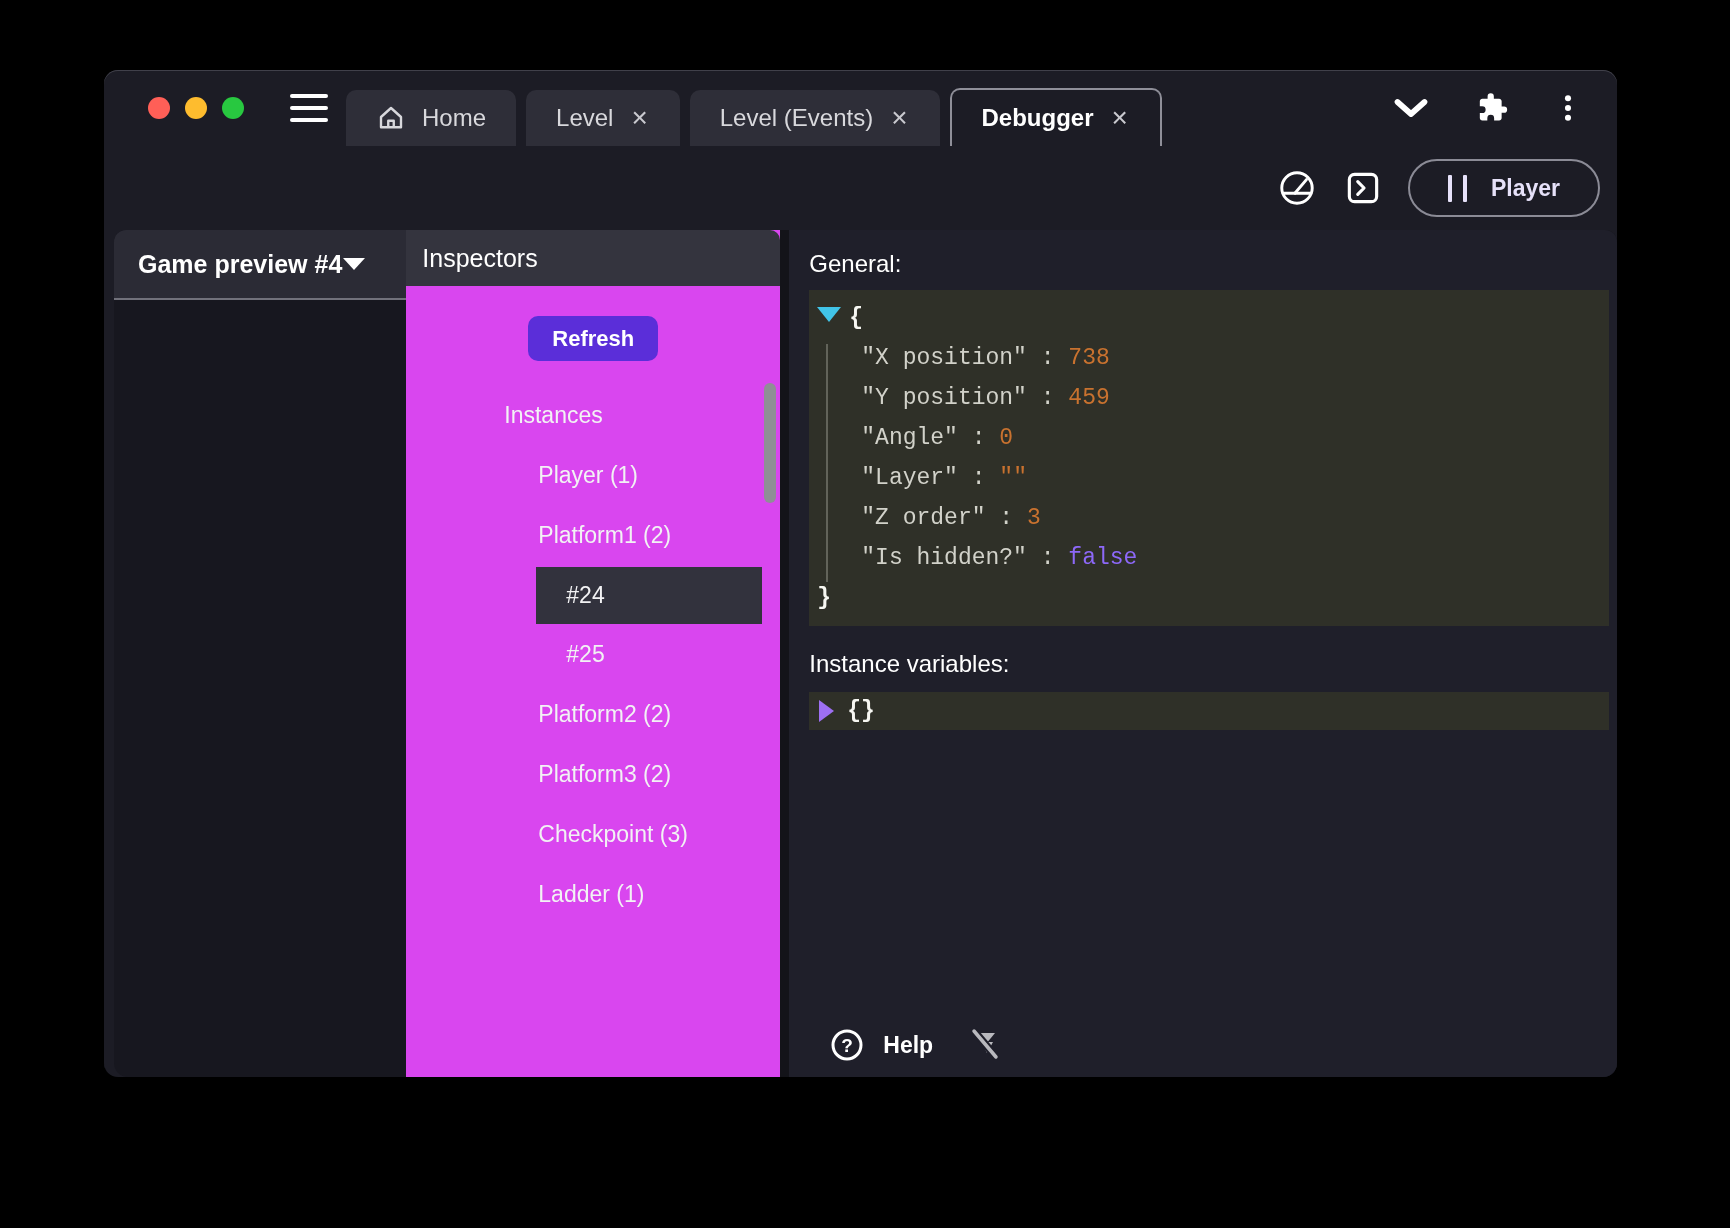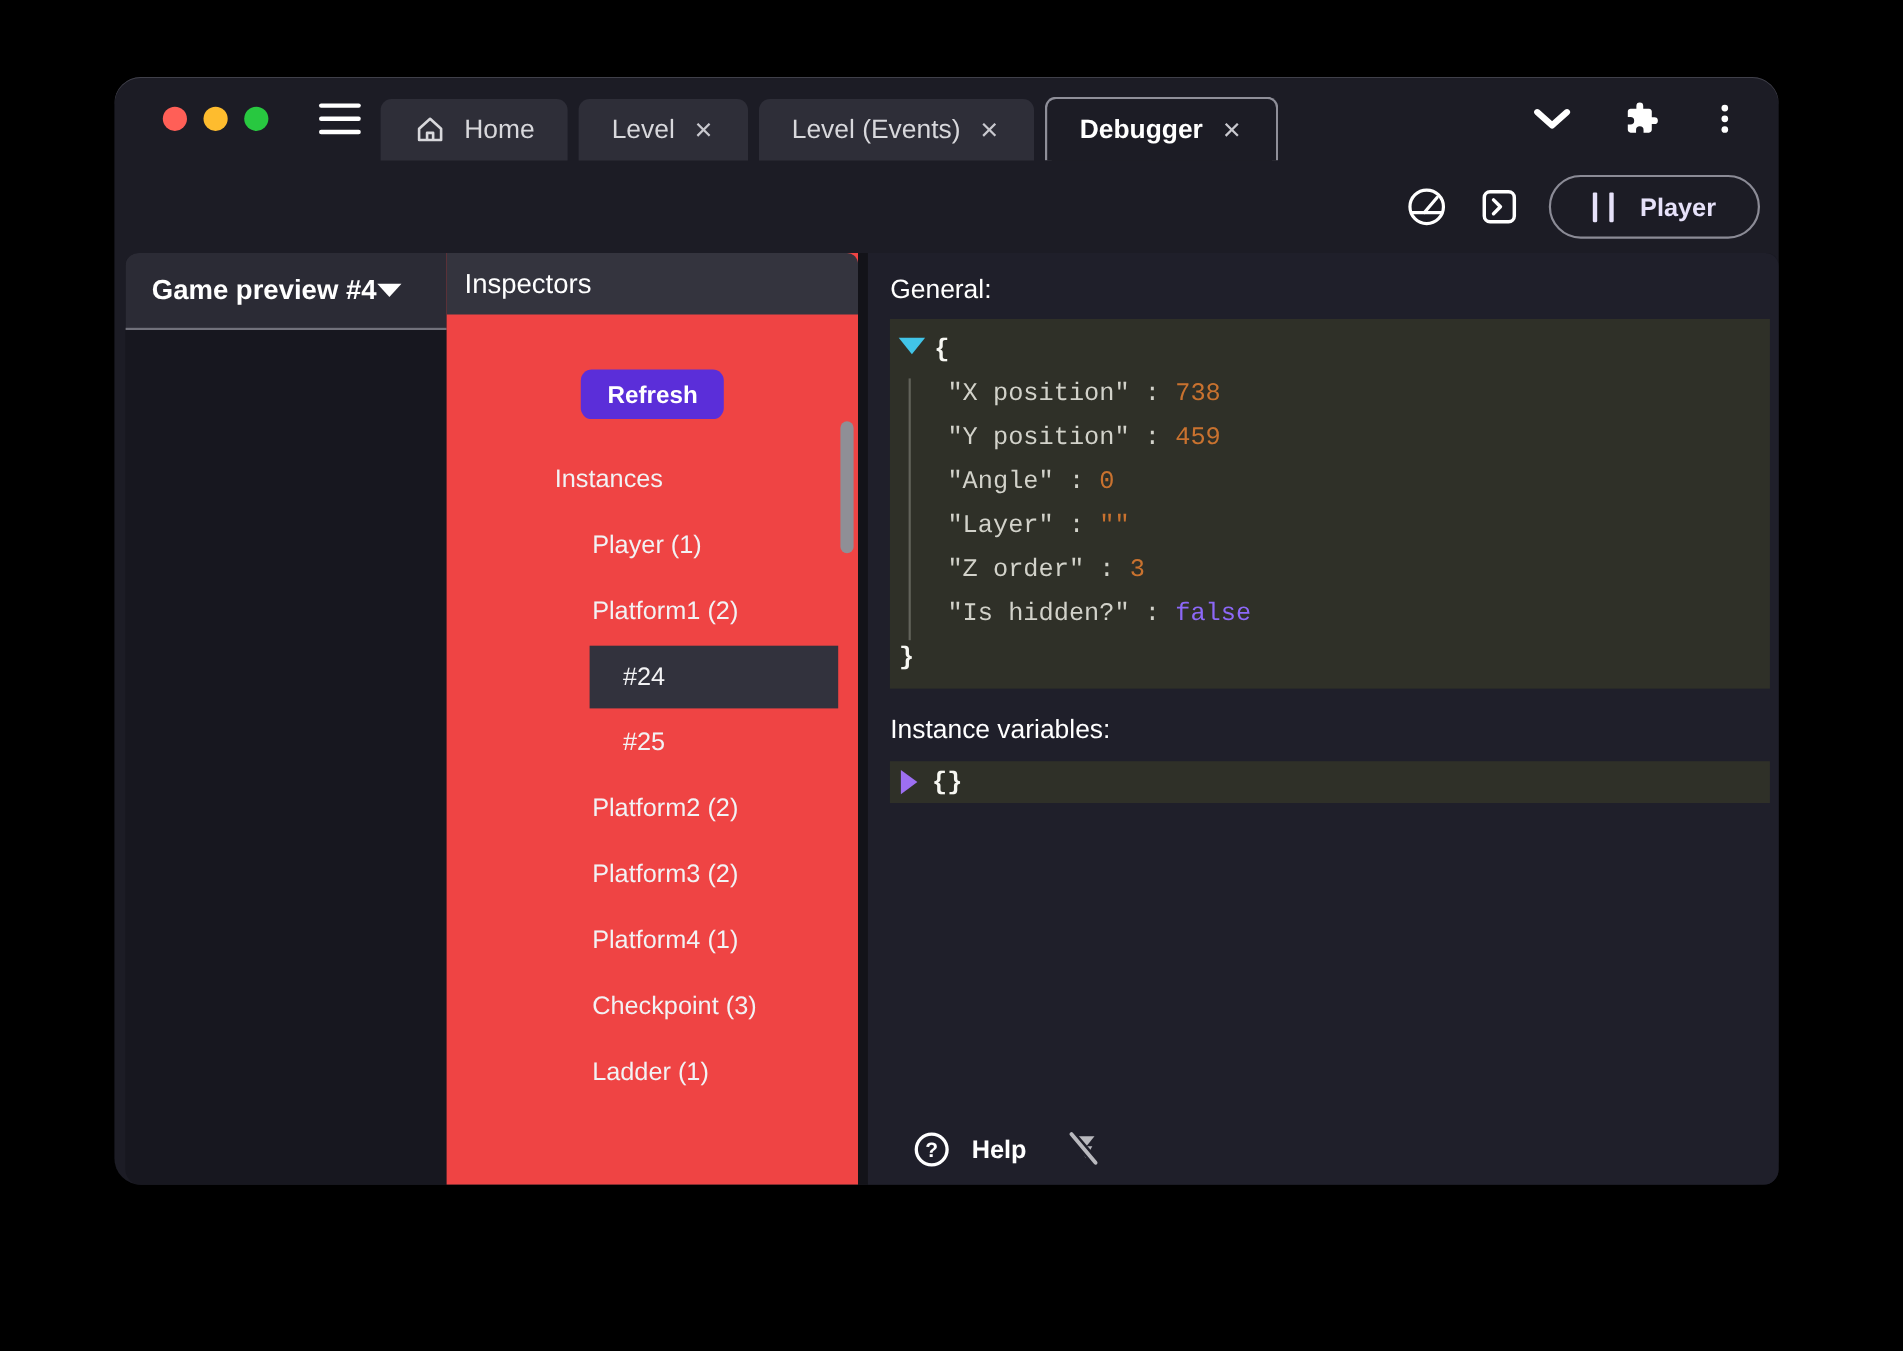"Home" .window { border-radius: 24px -> 14px }
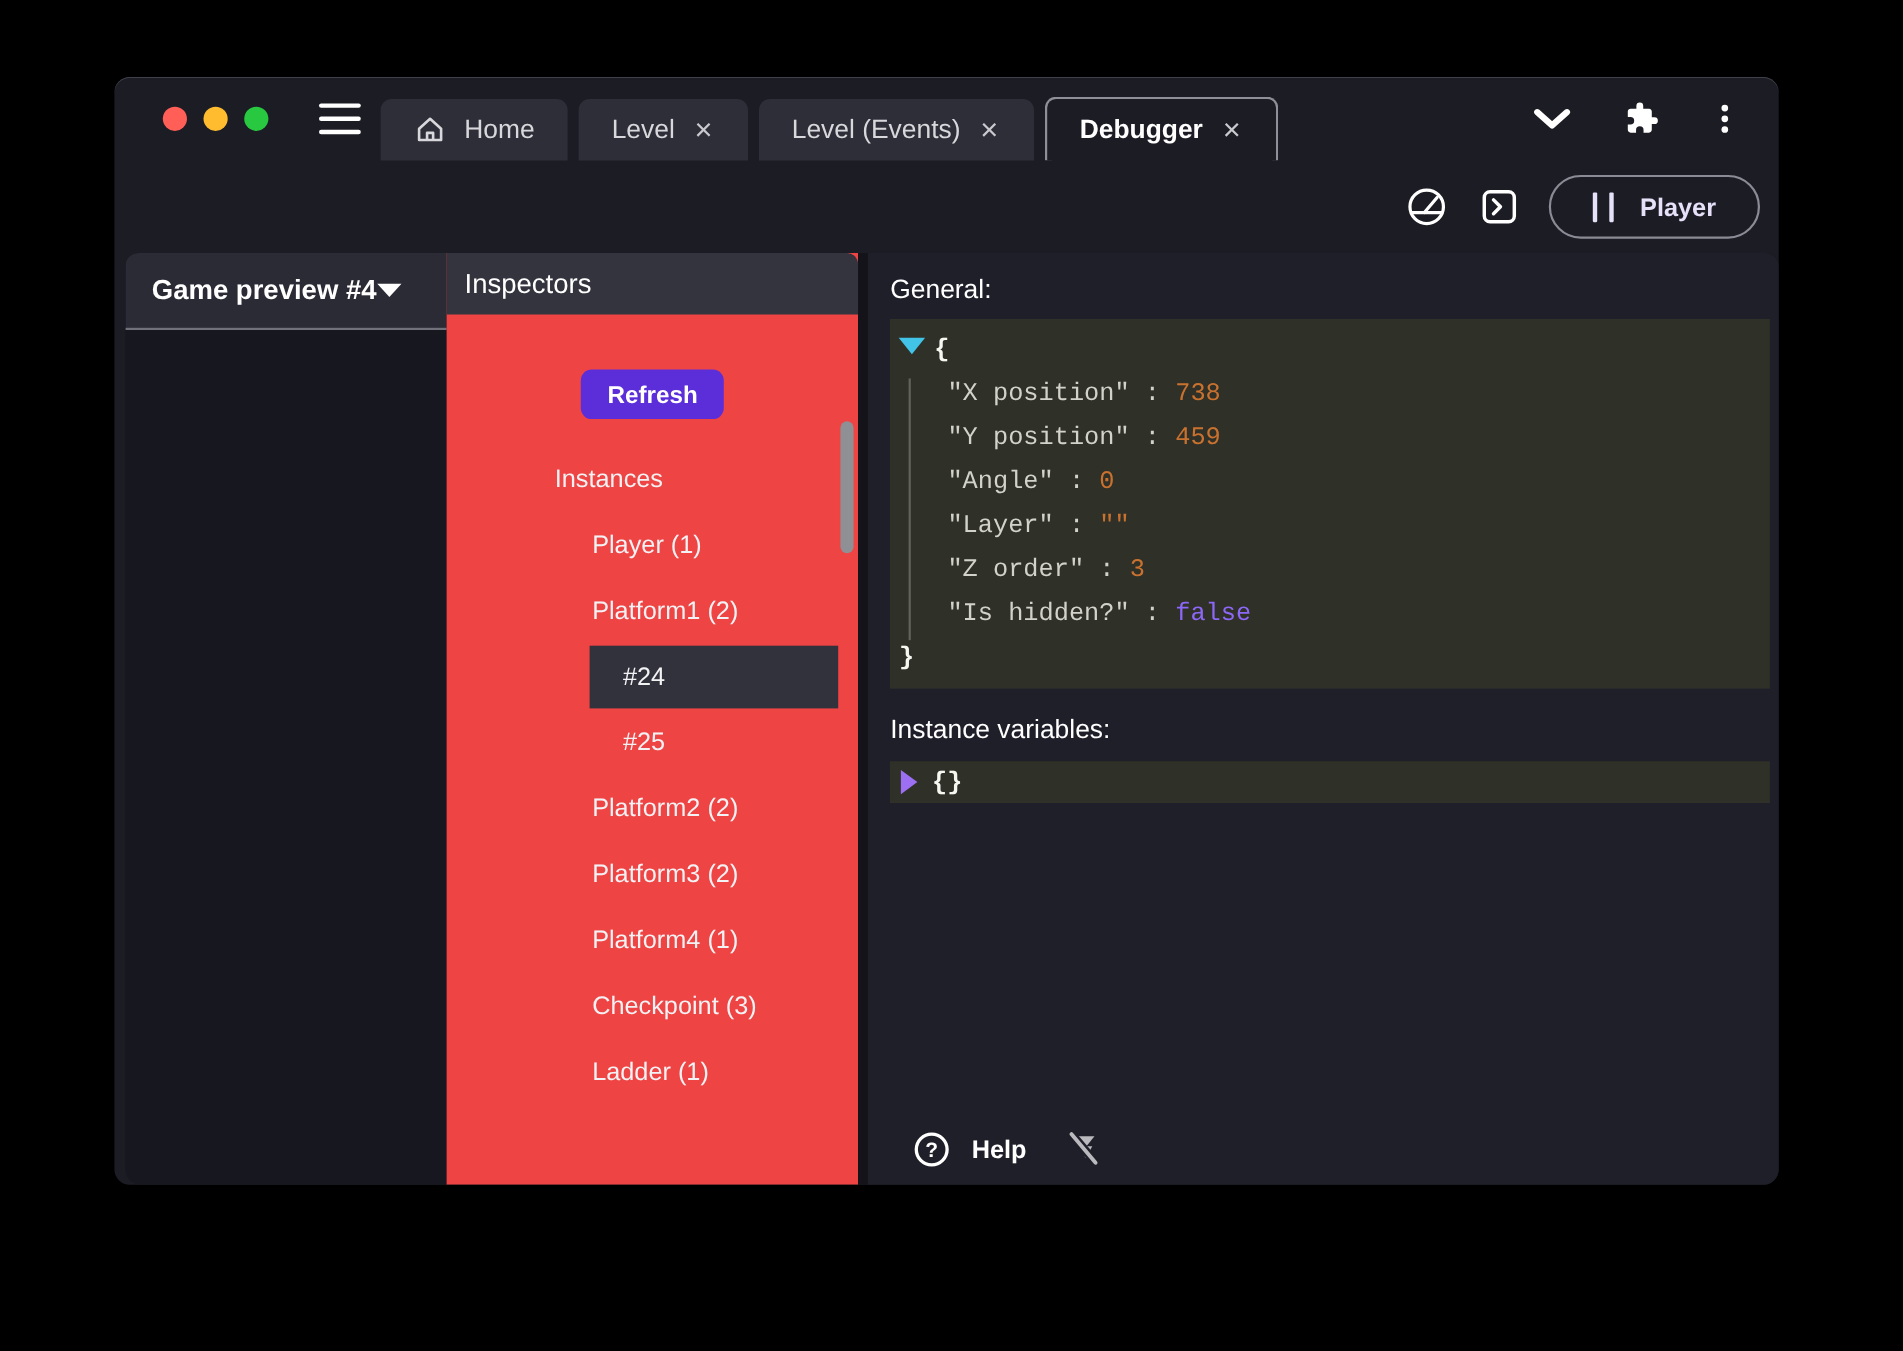"Inspectors" .sidebar { background: #ef4444 -> #d946ef; gap: 20px -> none }
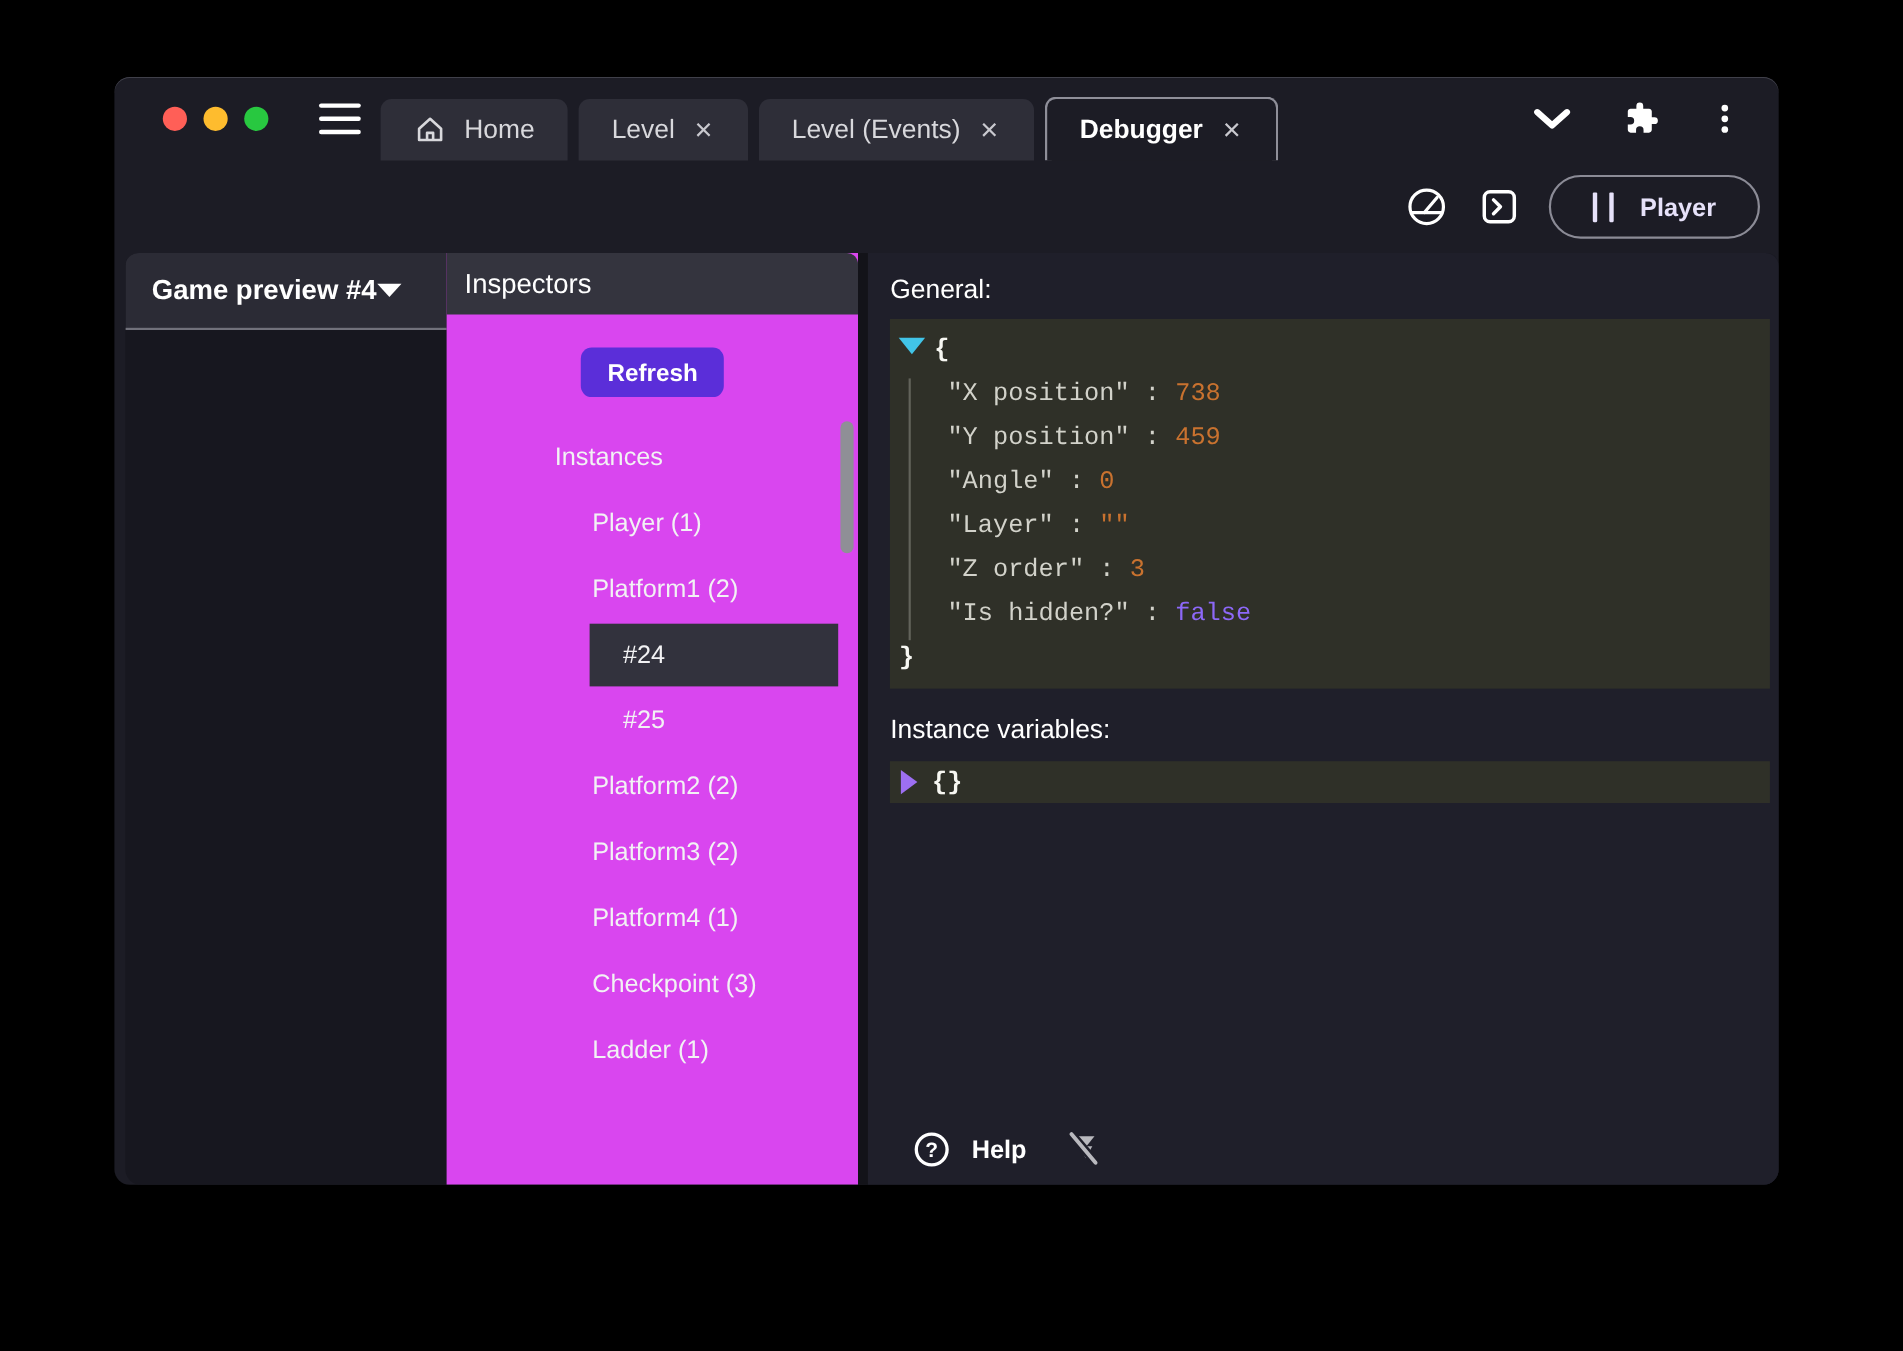"Platform4 (1)" div.tree-row { html: <div> <span>Platform4 (1)</span> </div> -> none }
